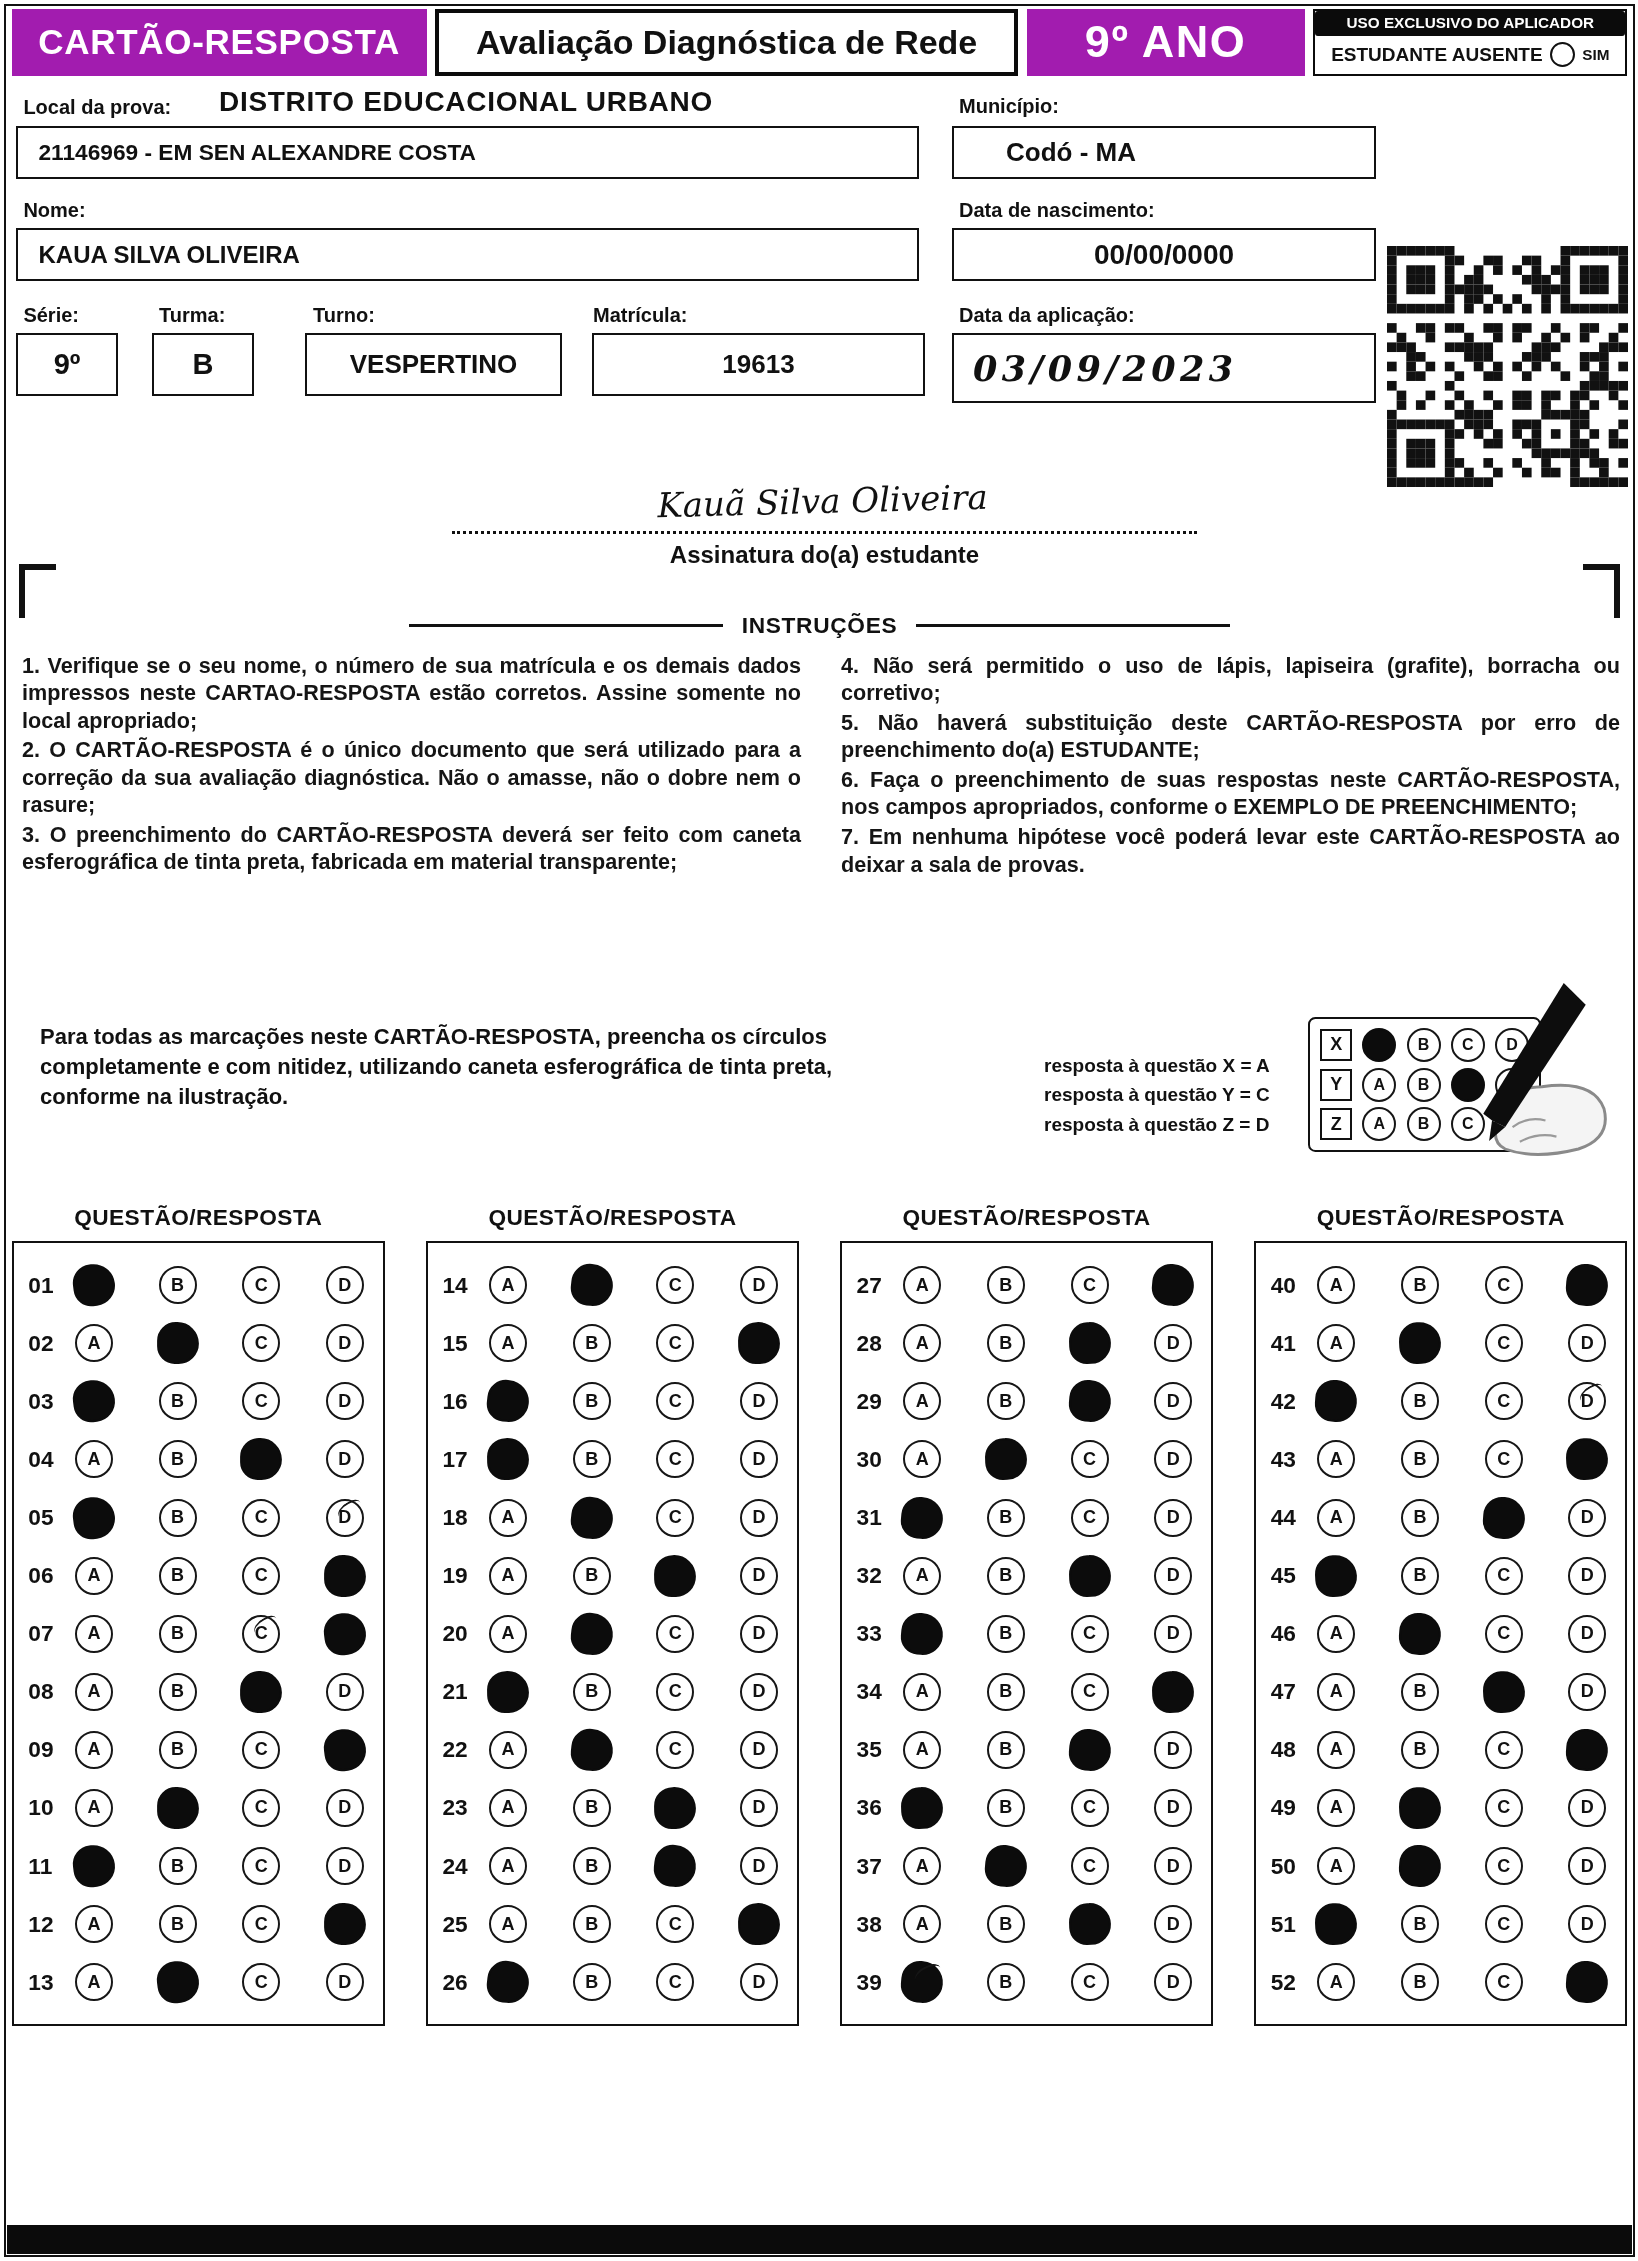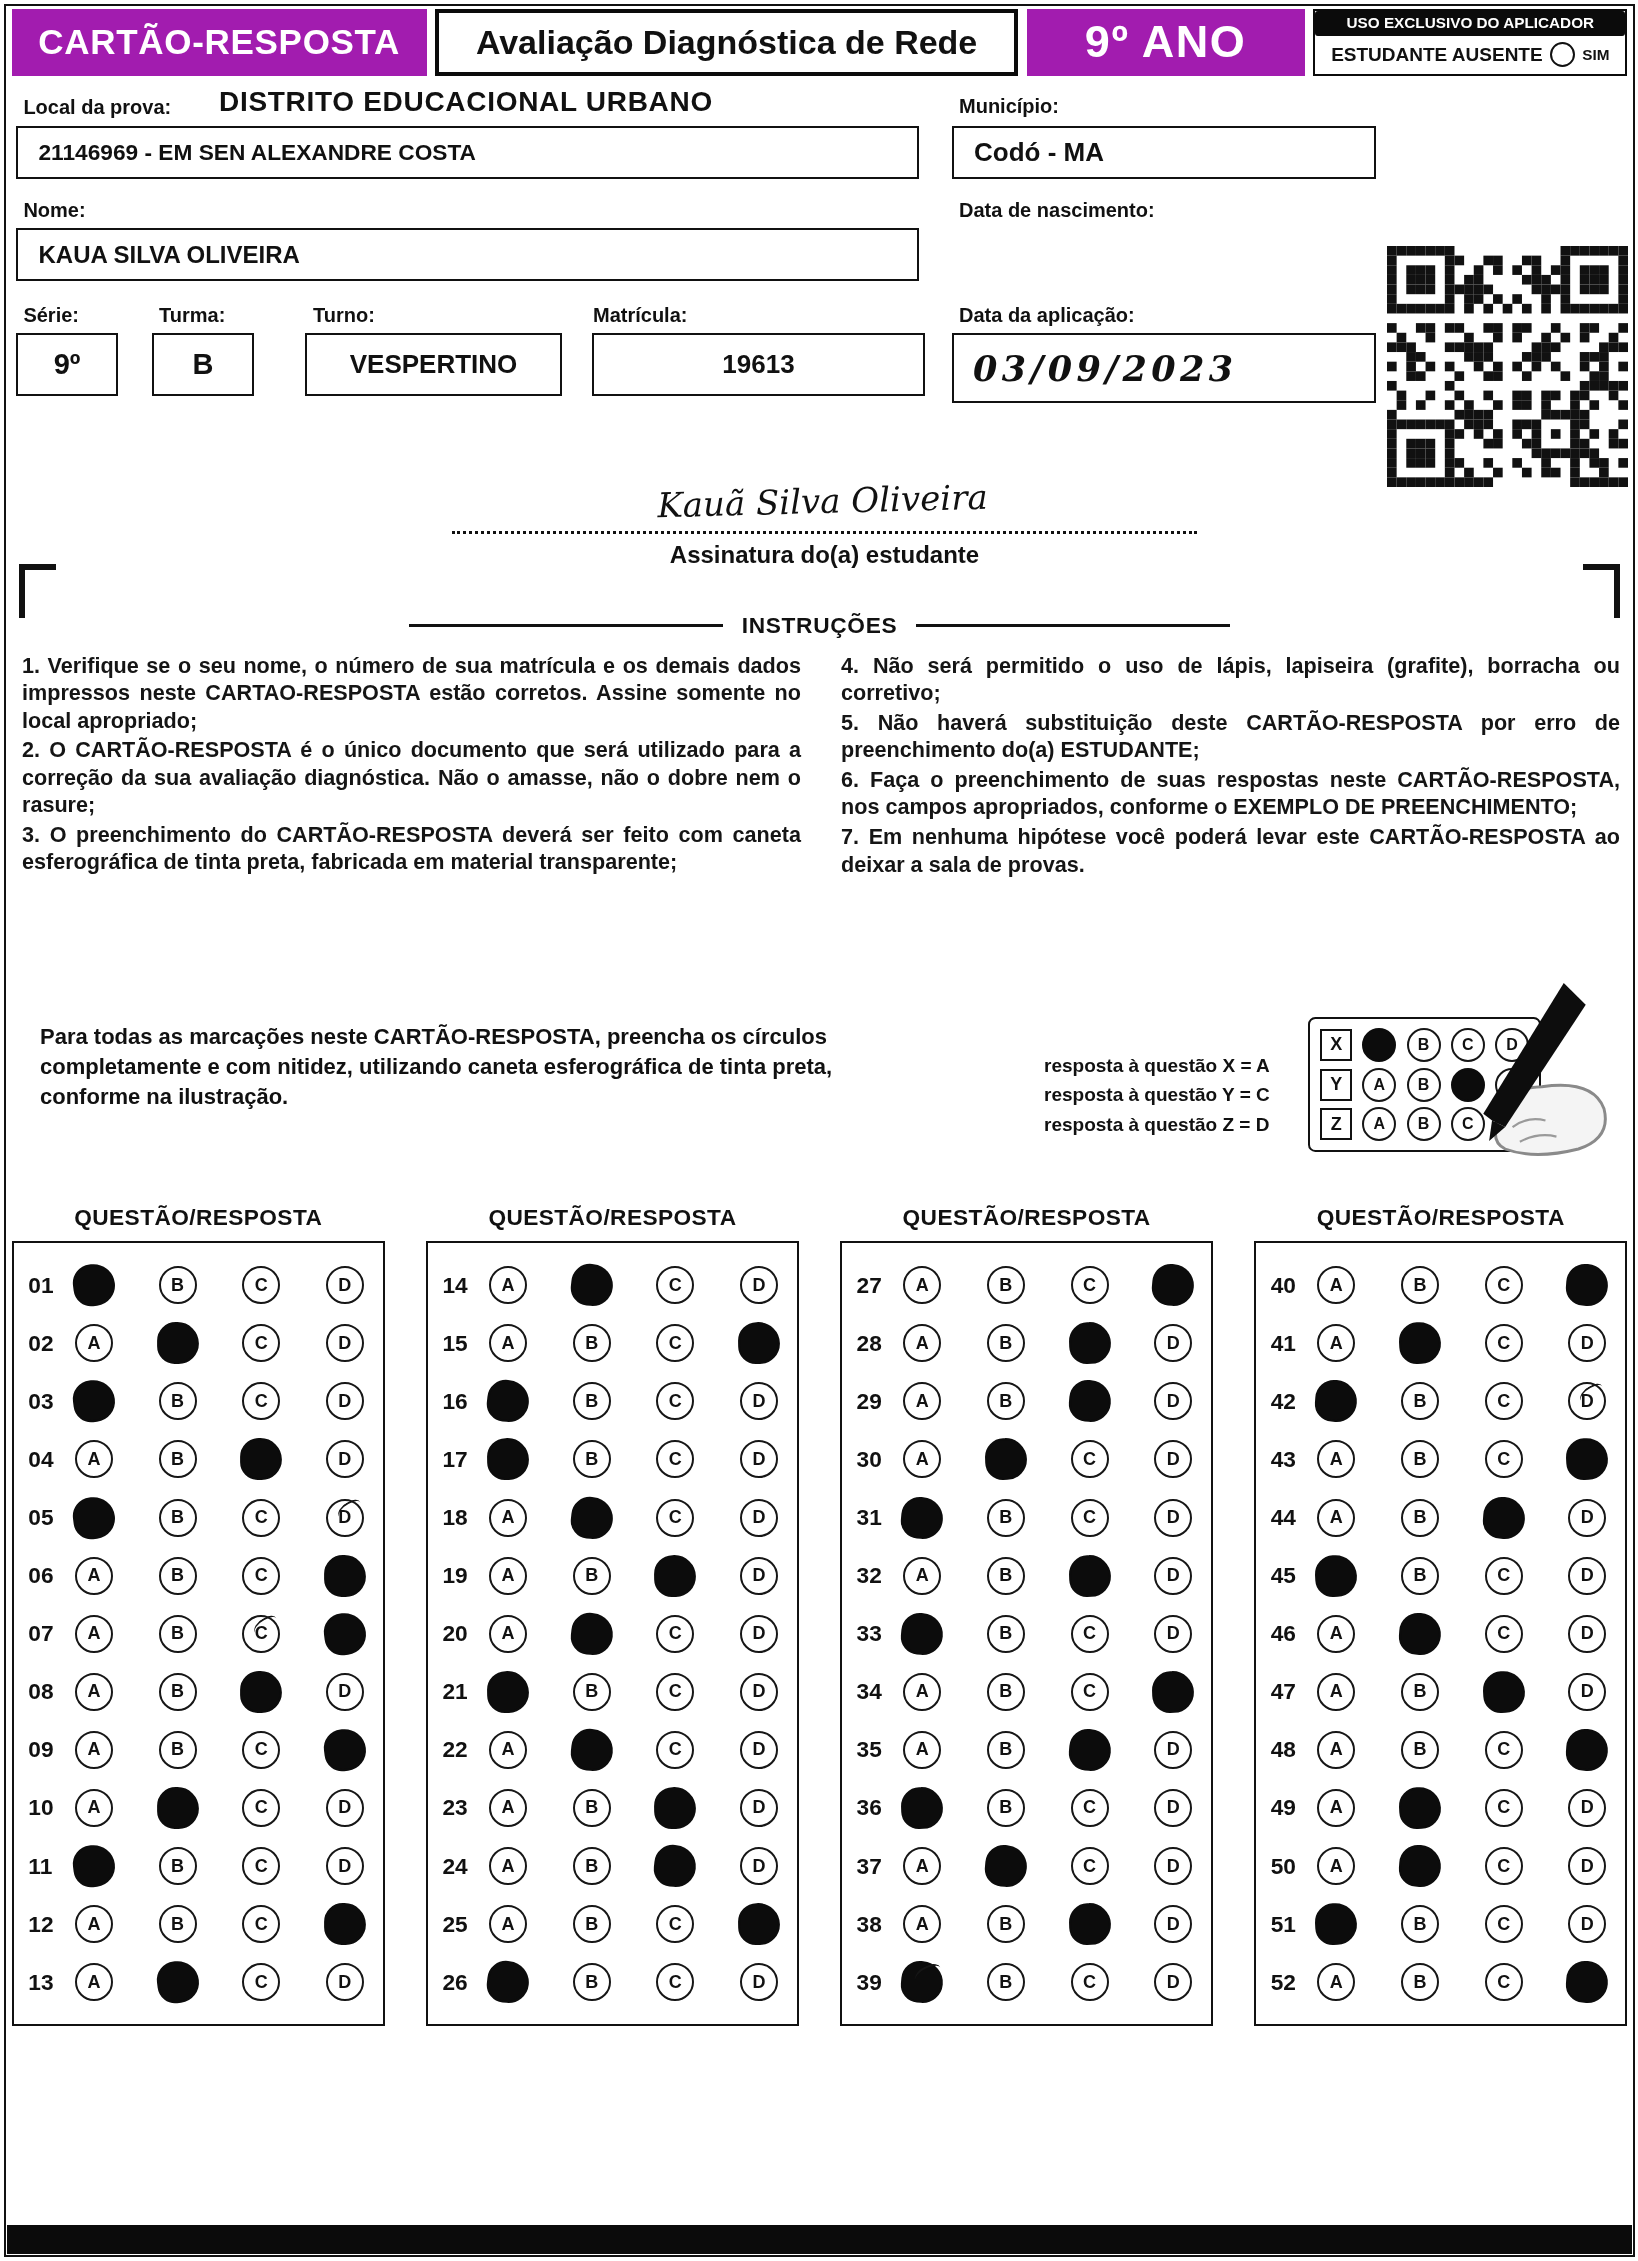"Codó - MA" div.abs { padding-left: 20px -> 52px }
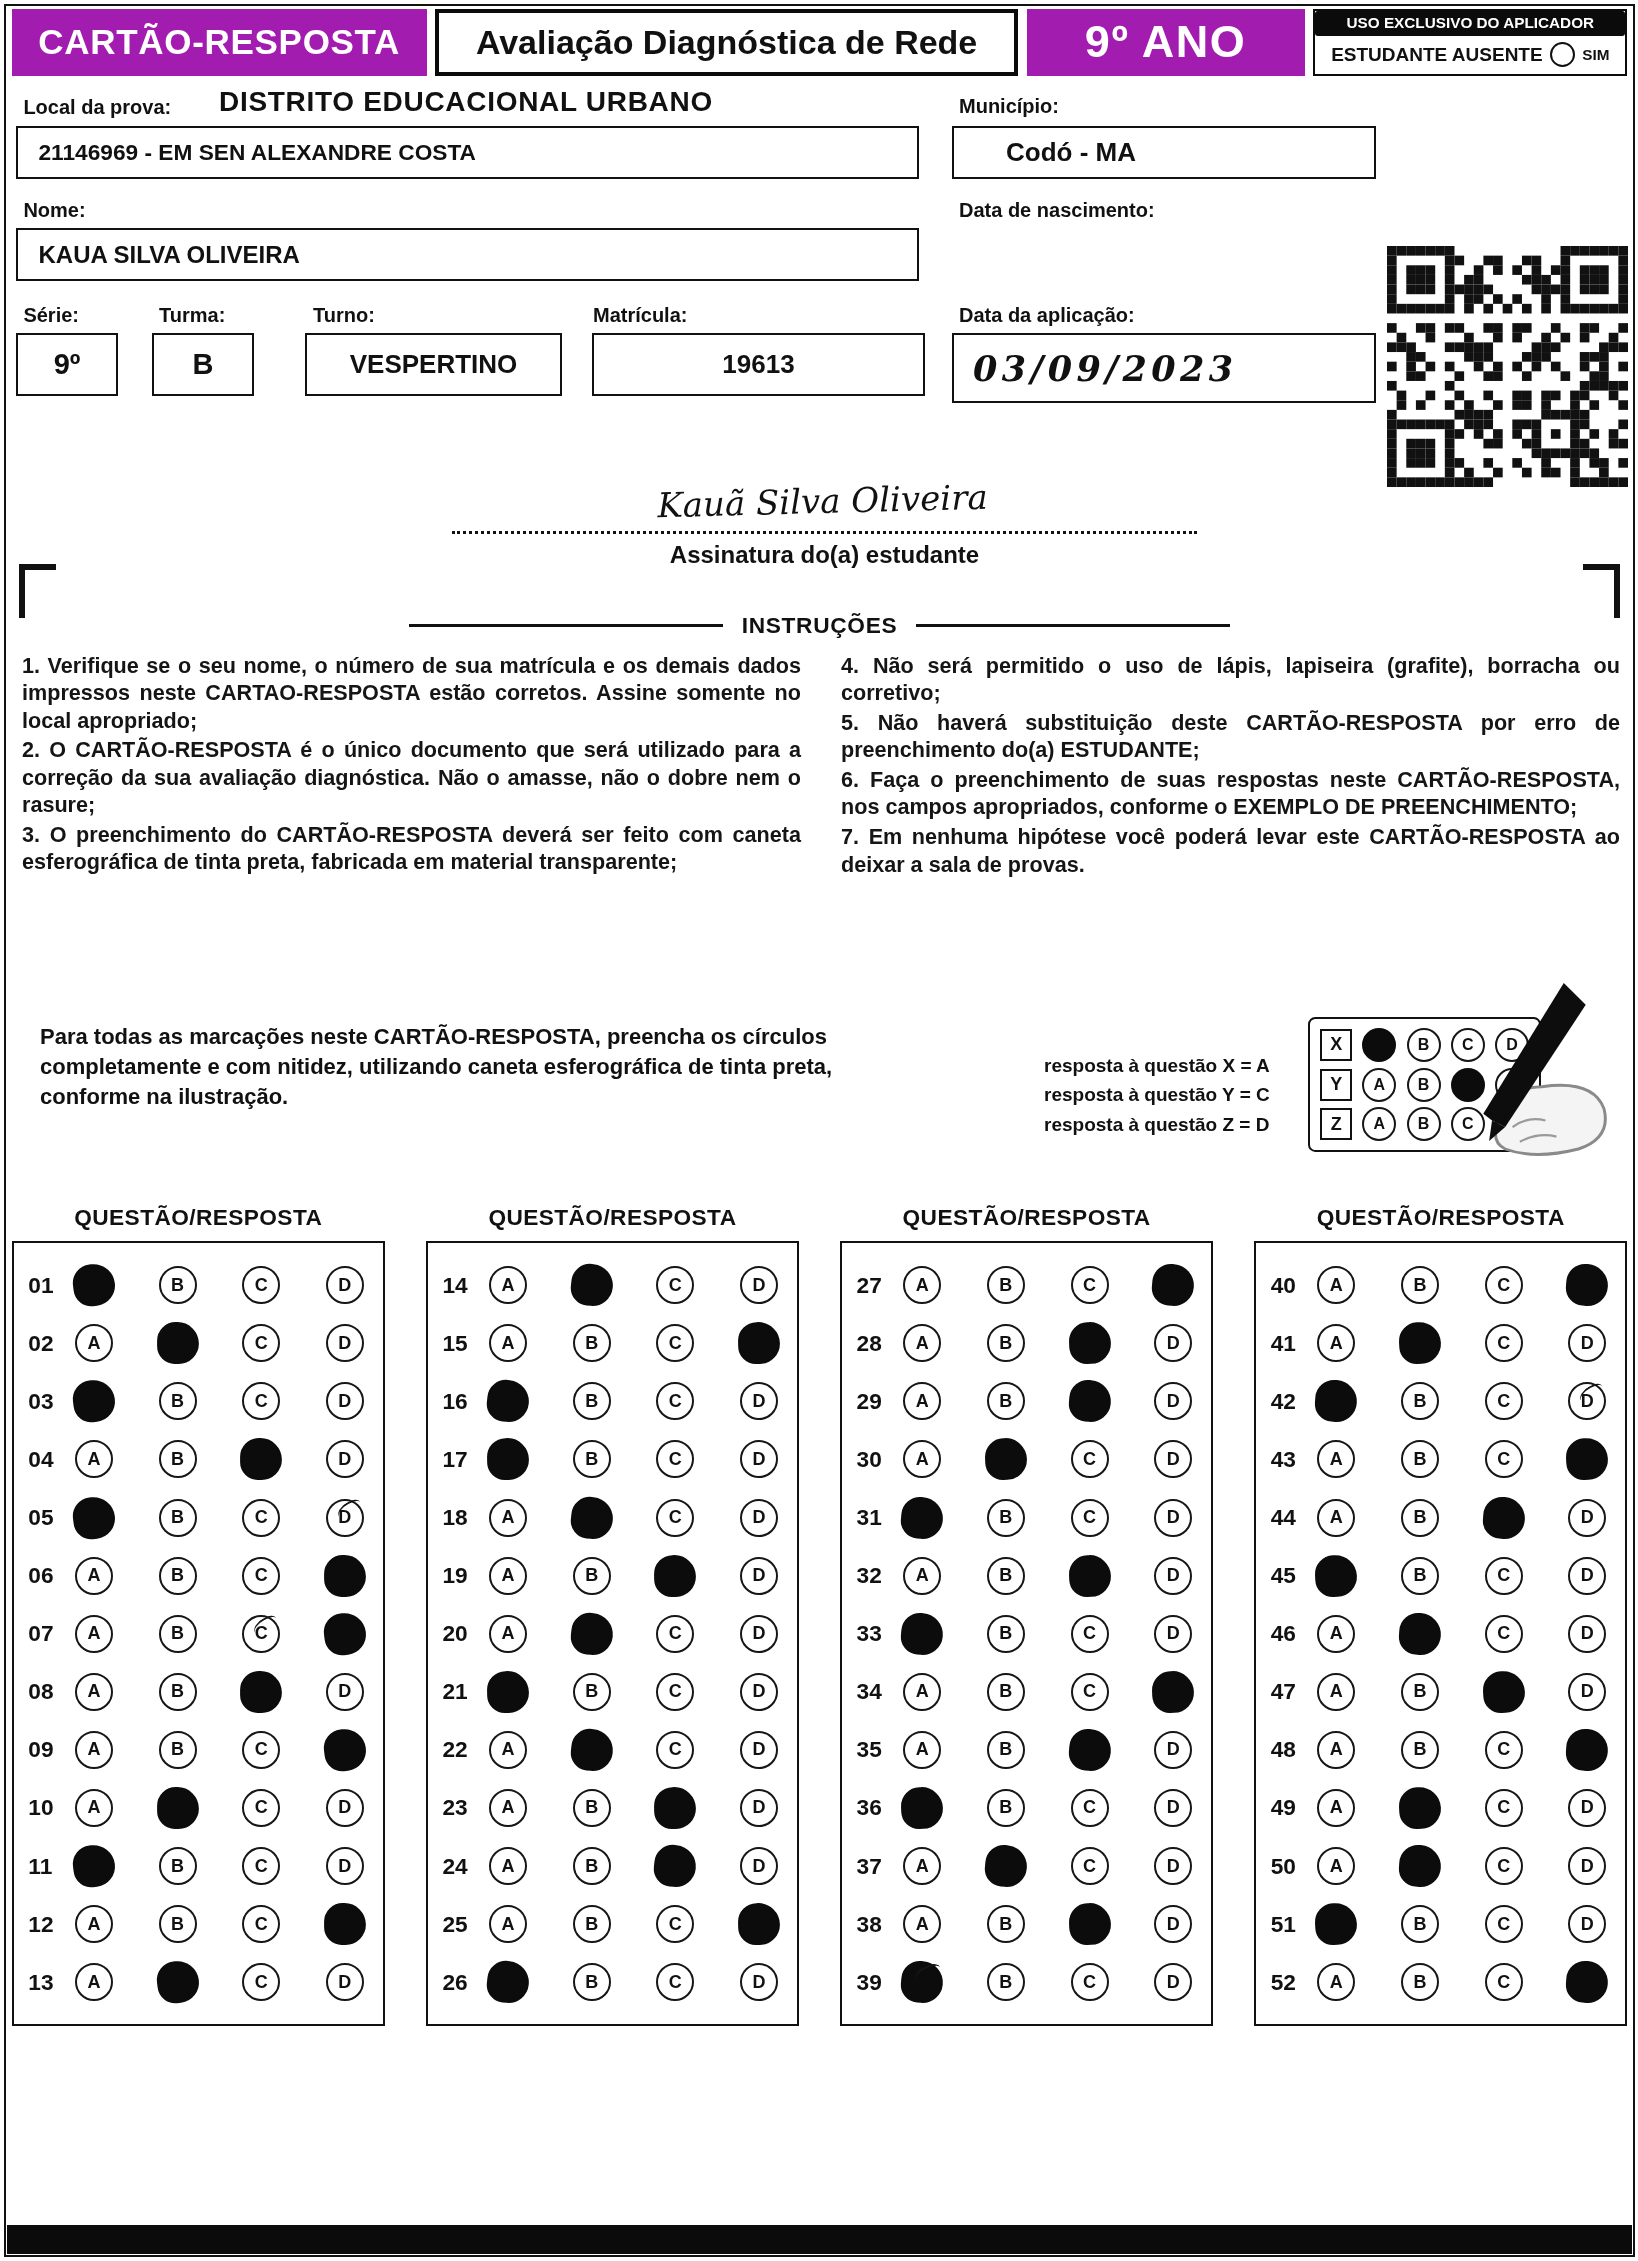"00/00/0000" div.abs { html: none -> <div>00/00/0000</div> }
